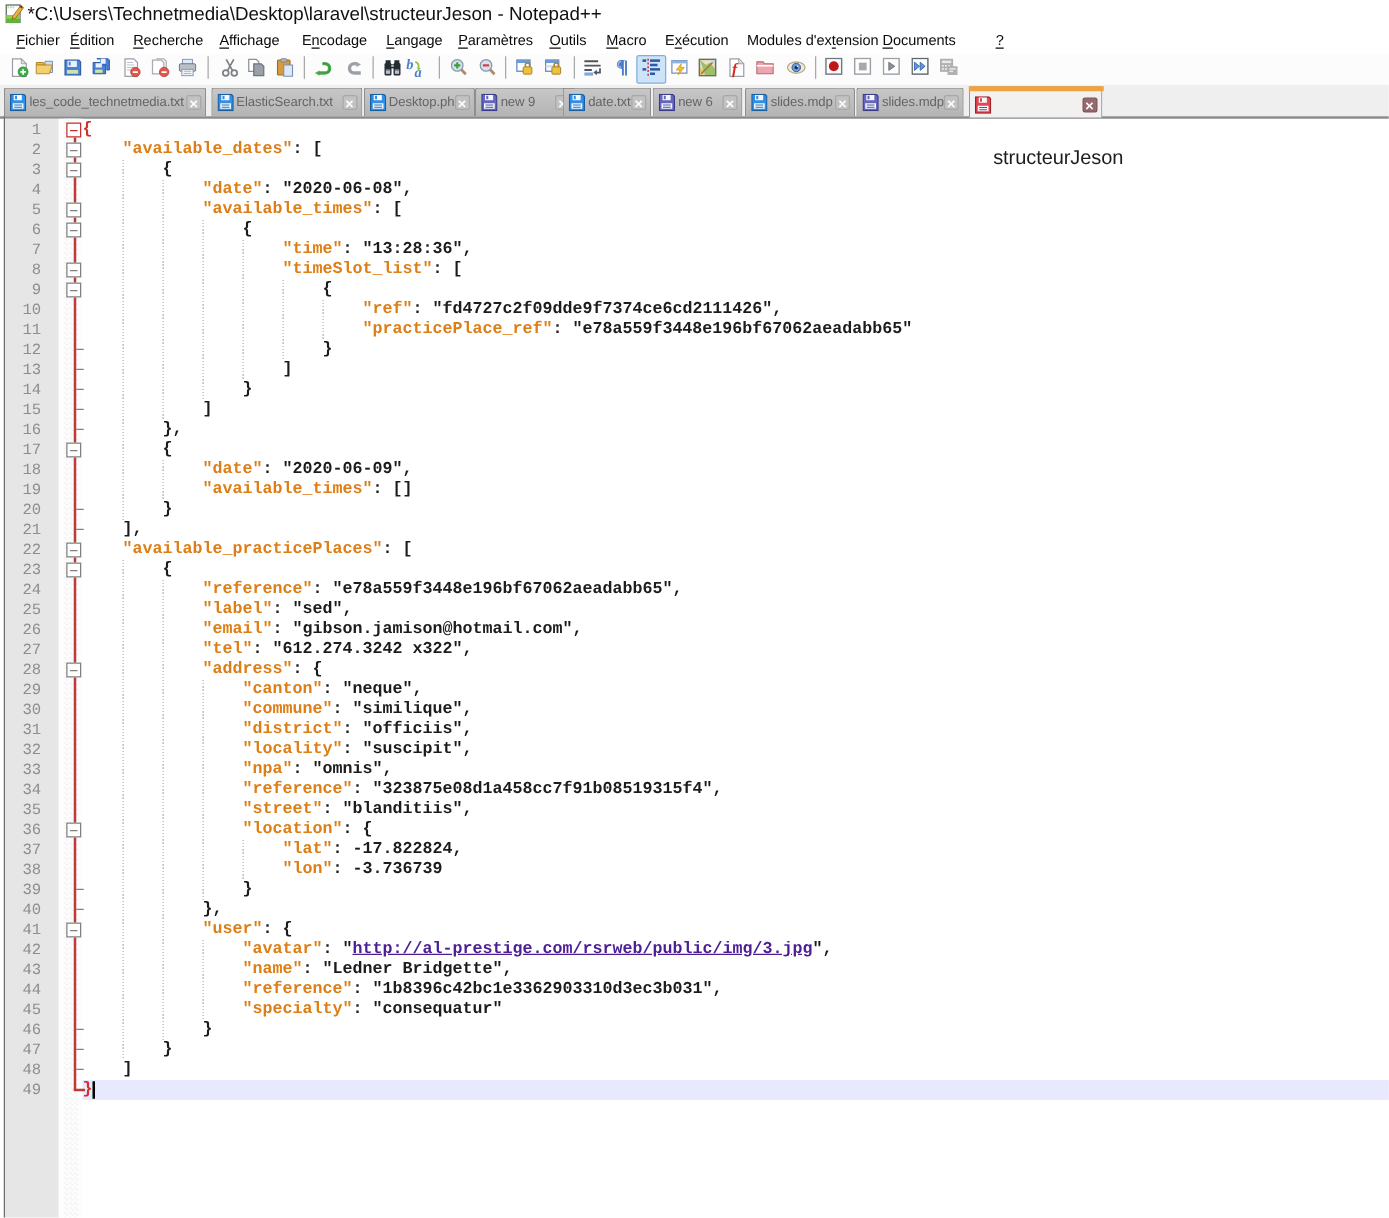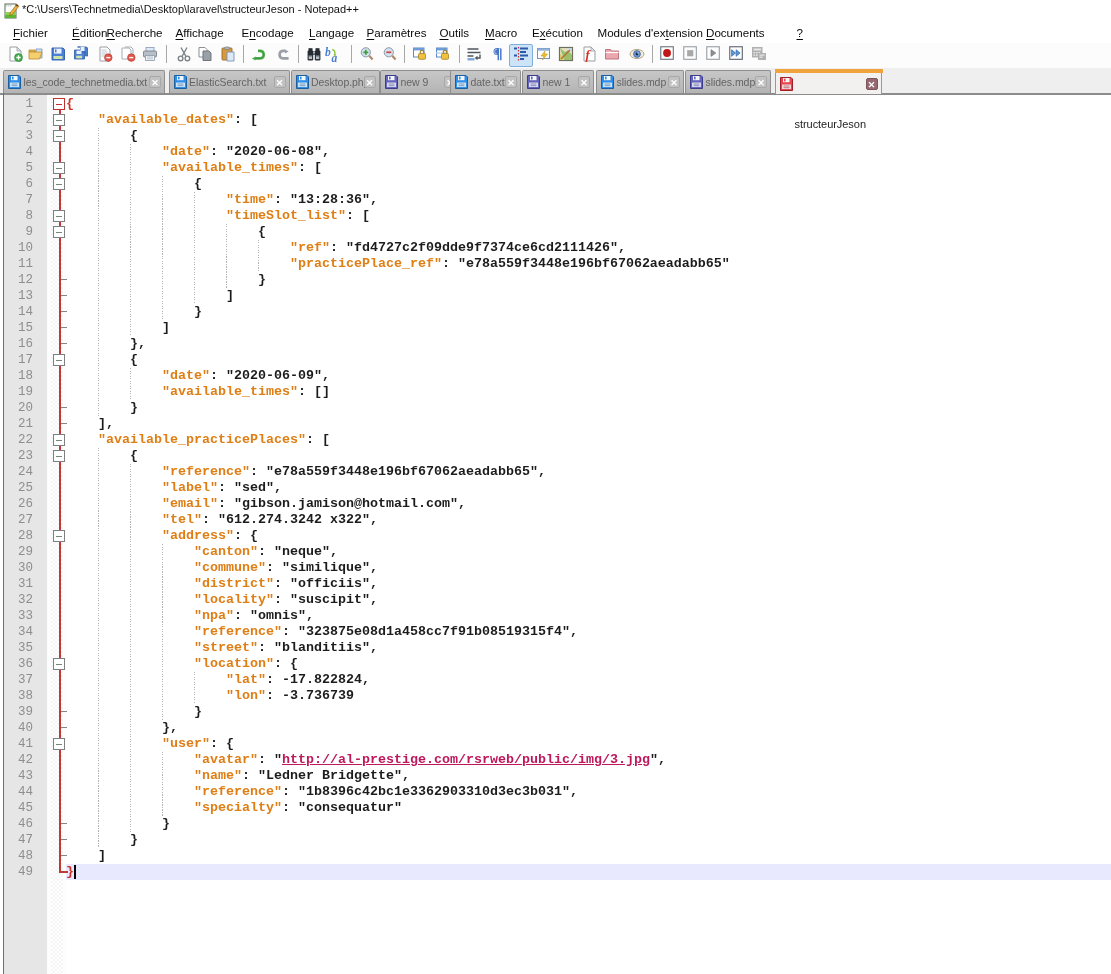"*C:\Users\Technetmedia\Desktop\laravel\s" .title { font-size: 11px -> 15px }
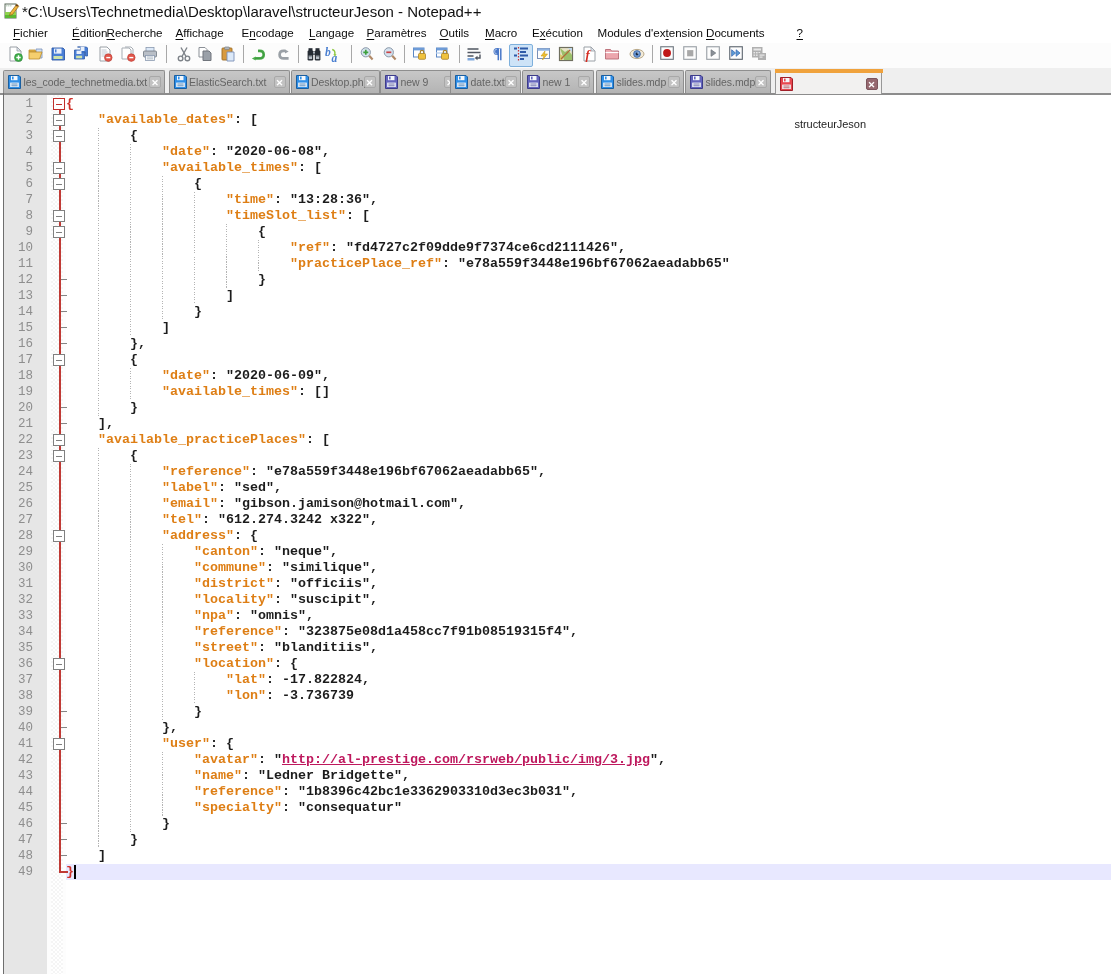"Édition" span.mi { left: 72px -> 56px }
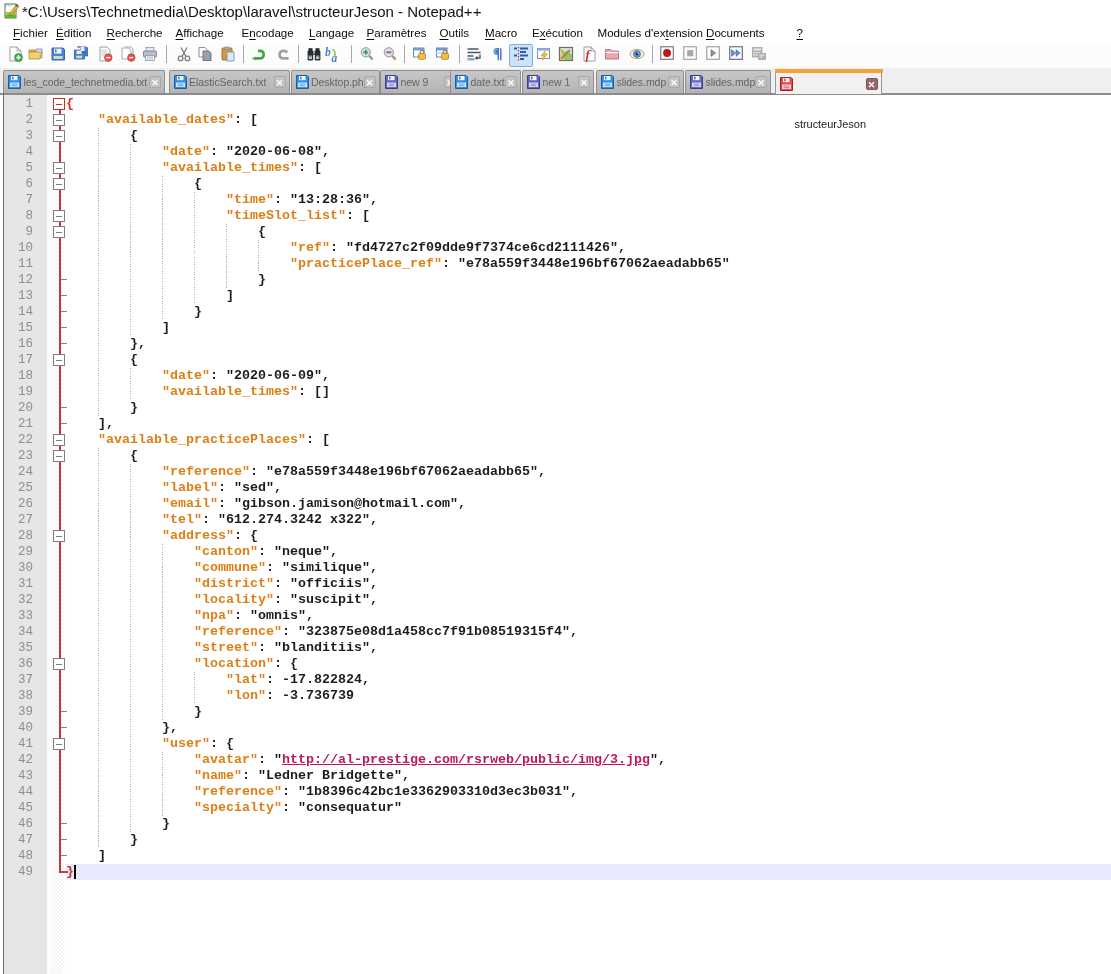"new 1" span.tl { text: 1 -> 6 }
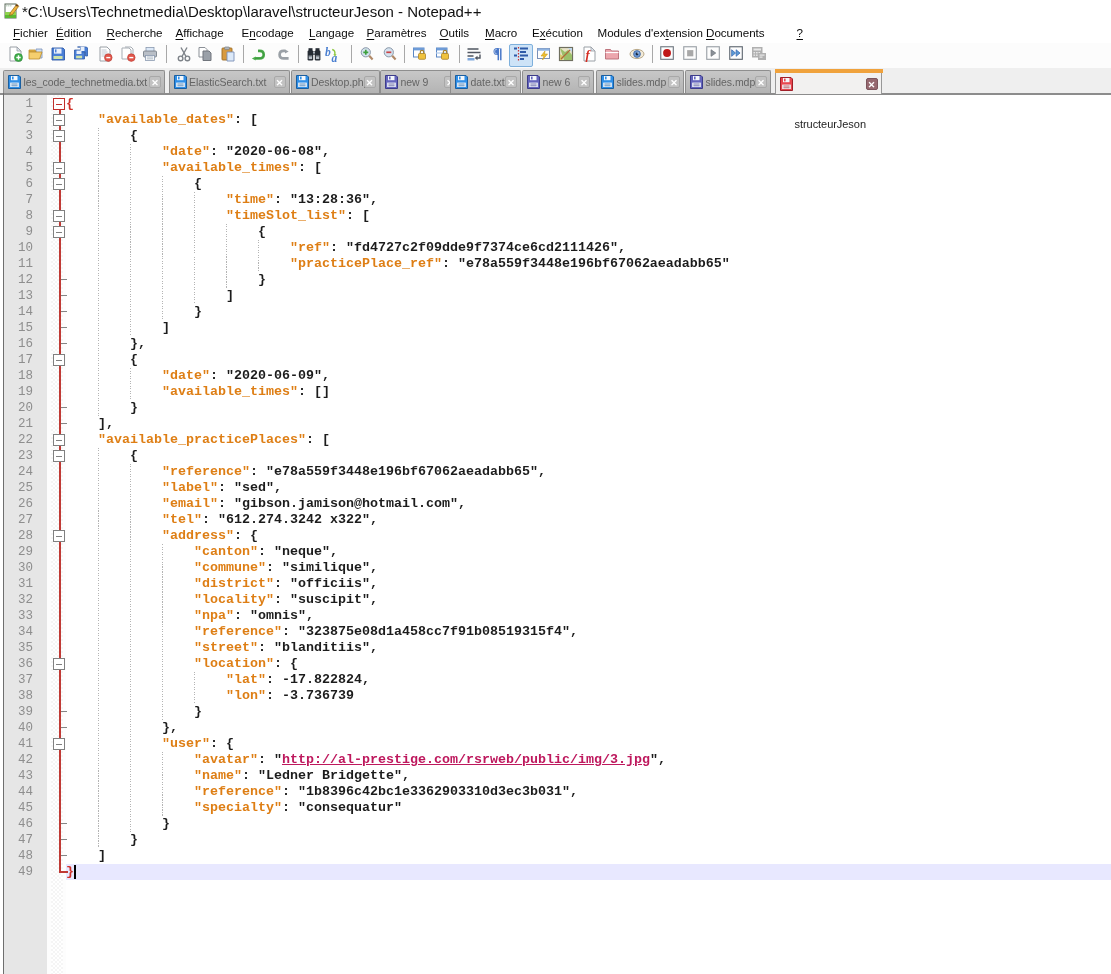"structeurJeson" .tab.act .tl { font-size: 11px -> 16px }
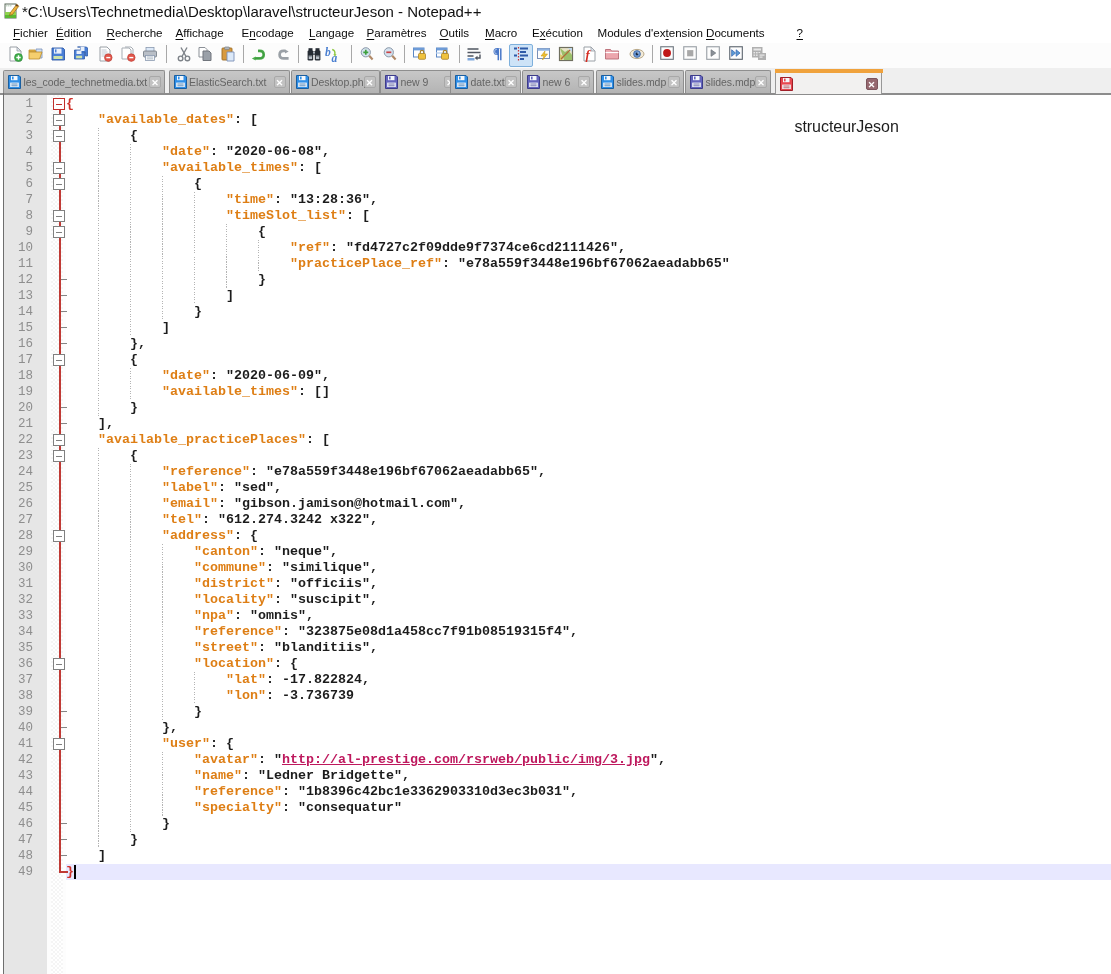"http://al-prestige.com/rsrweb/public/img" .code .u { color: #be185d -> #4c1d95 }
